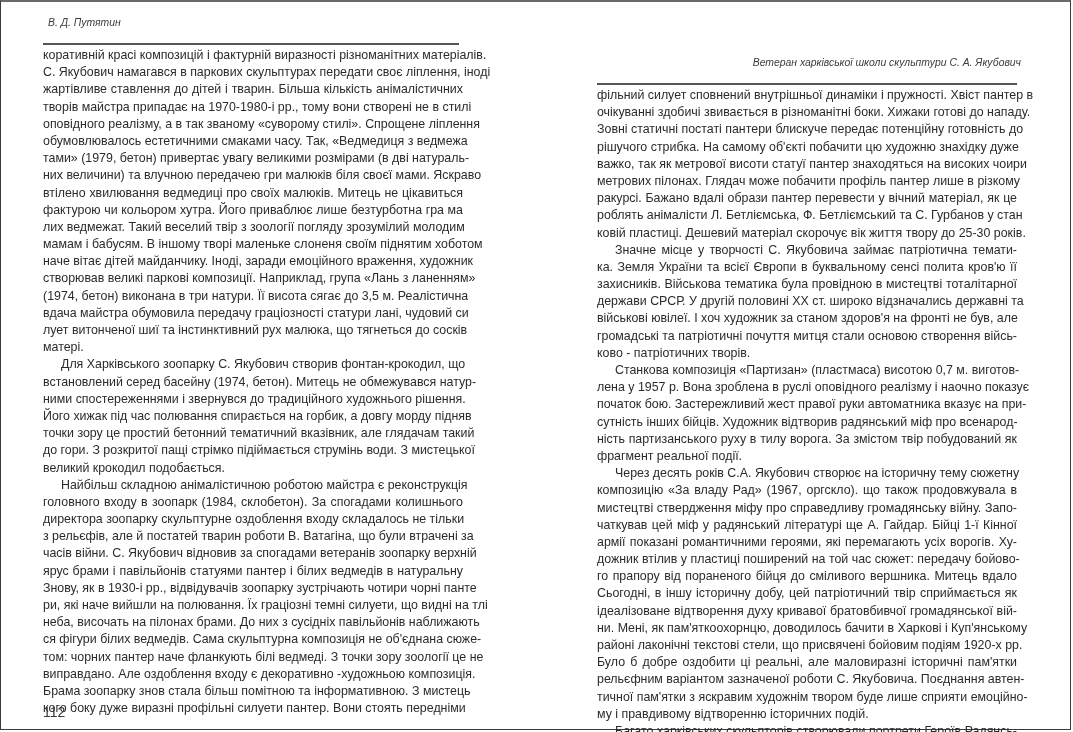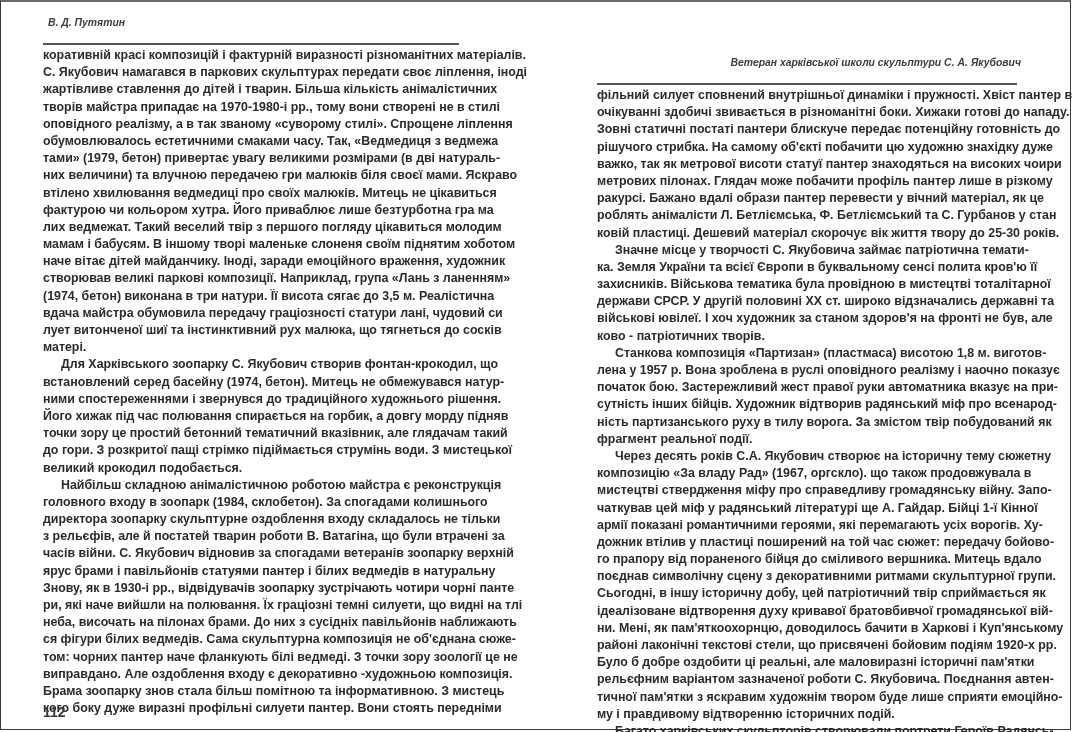"В. Д. Путятин" .page { font-weight: bold -> none }
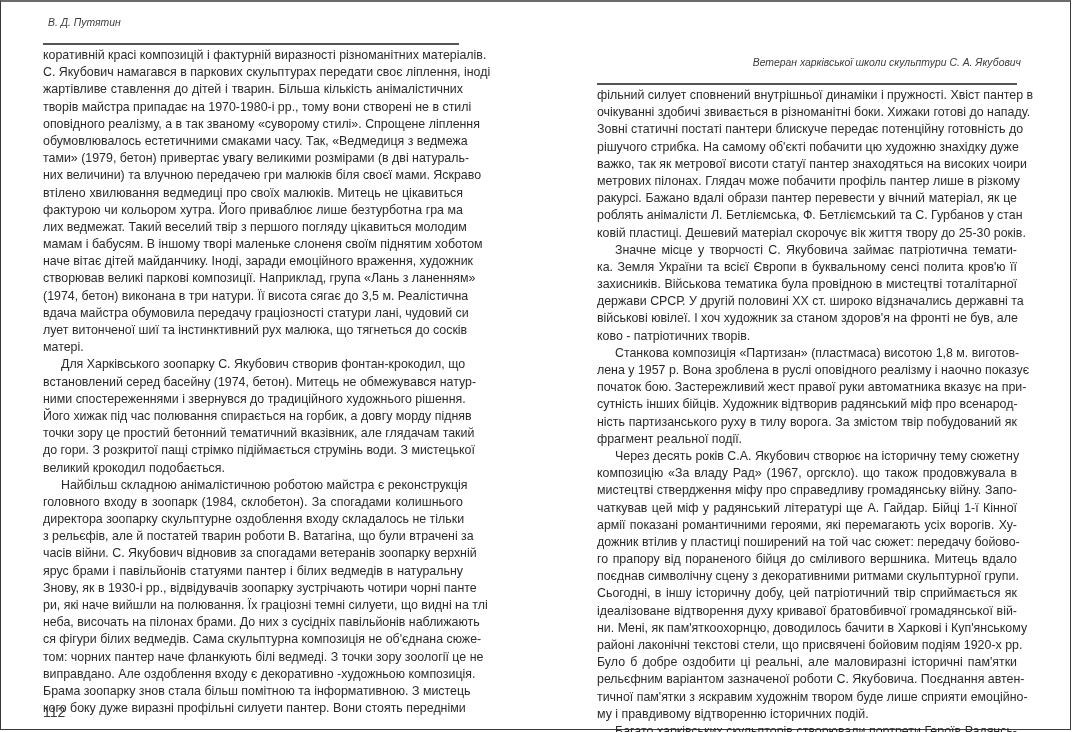"лих ведмежат. Такий веселий твір" span.line { text: першого погляду цікавиться -> зоології погляду зрозумілий }
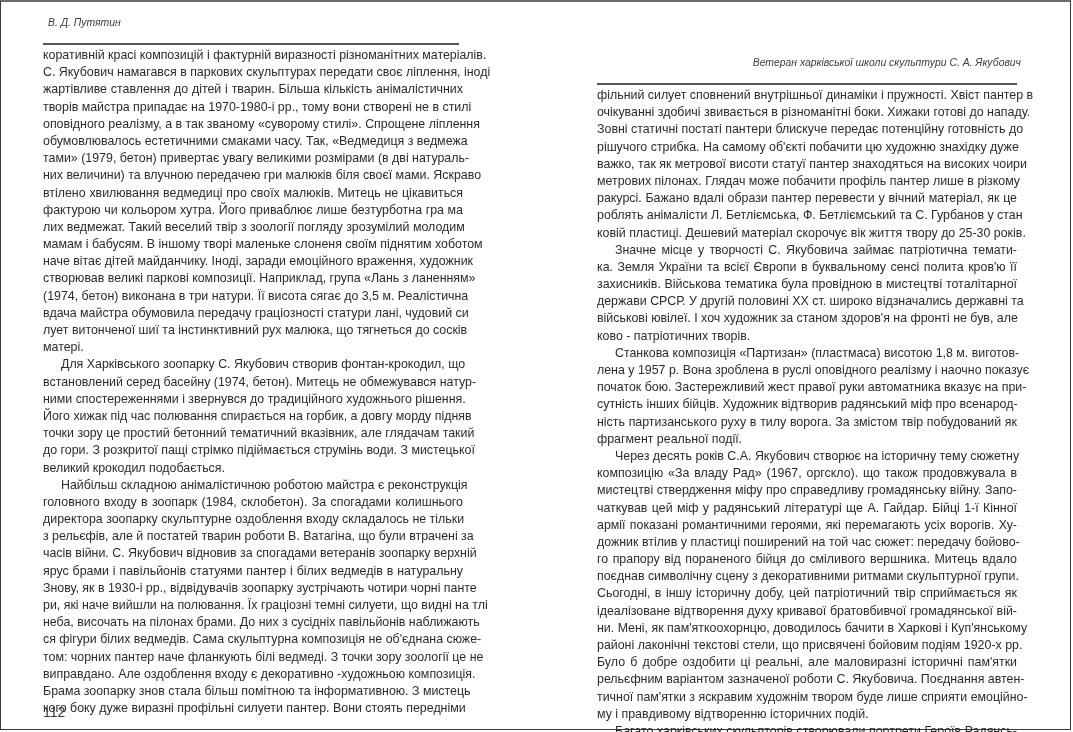"громадські та патріотичні почуття митця" span.line { html: none -> <span>громадські та патріотичні почуття митця стали основою створення війсь-</span> }
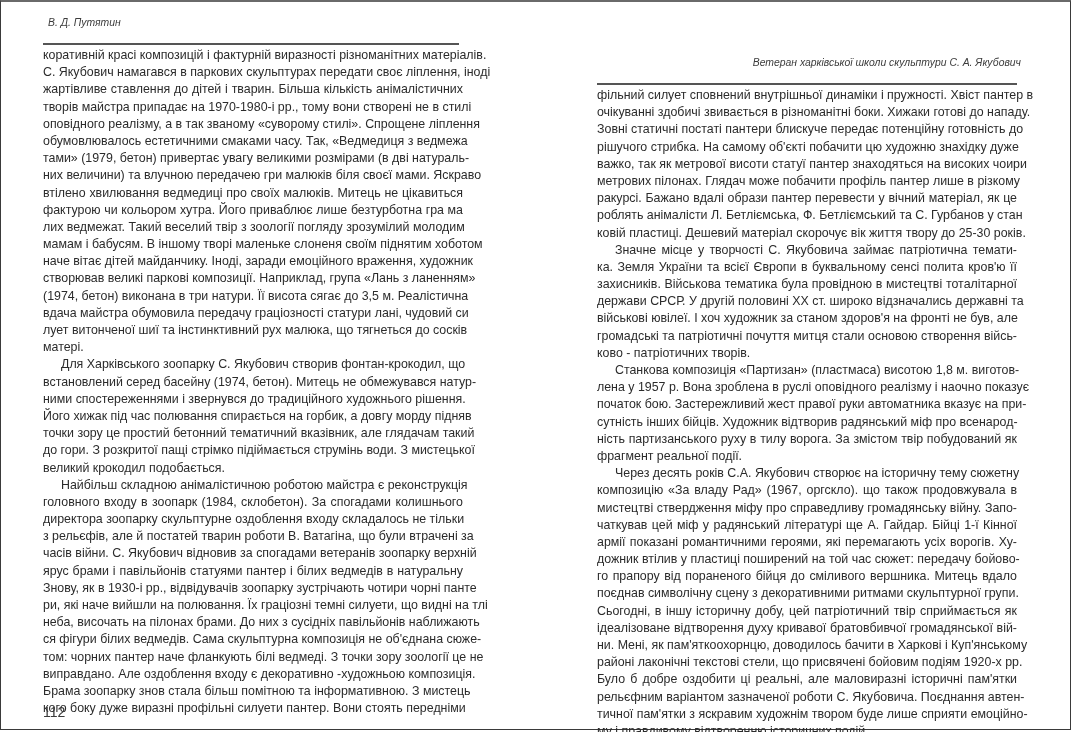"Станкова композиція «Партизан»" span.line { text: 1,8 -> 0,7 }
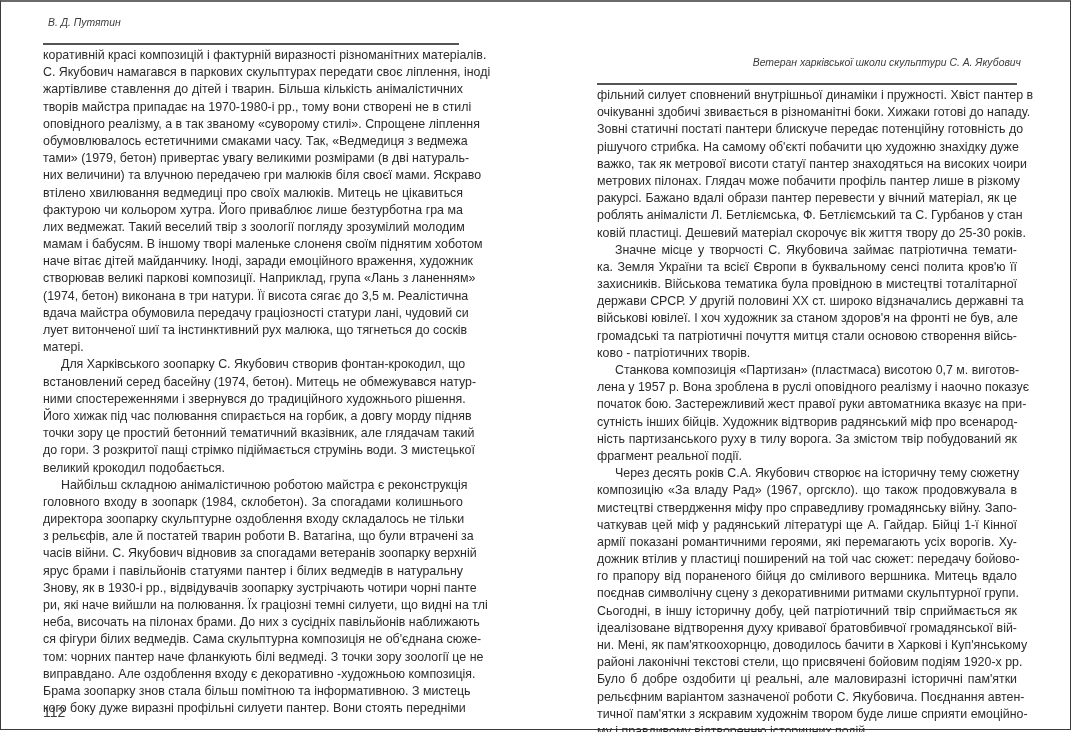"поєднав символічну сцену з декоративними" span.line { html: <span>поєднав символічну сцену з декоративними ритмами скульптурної групи.</span> -> none }
